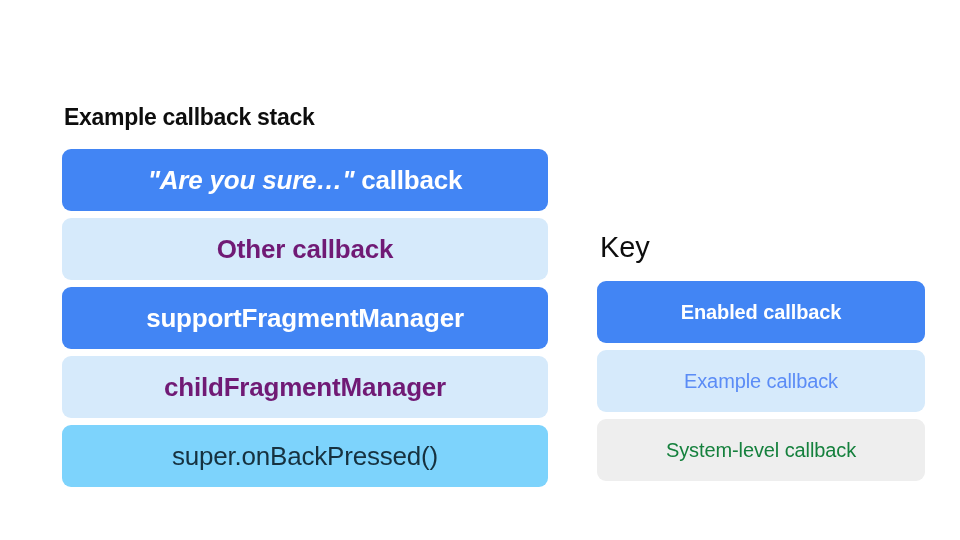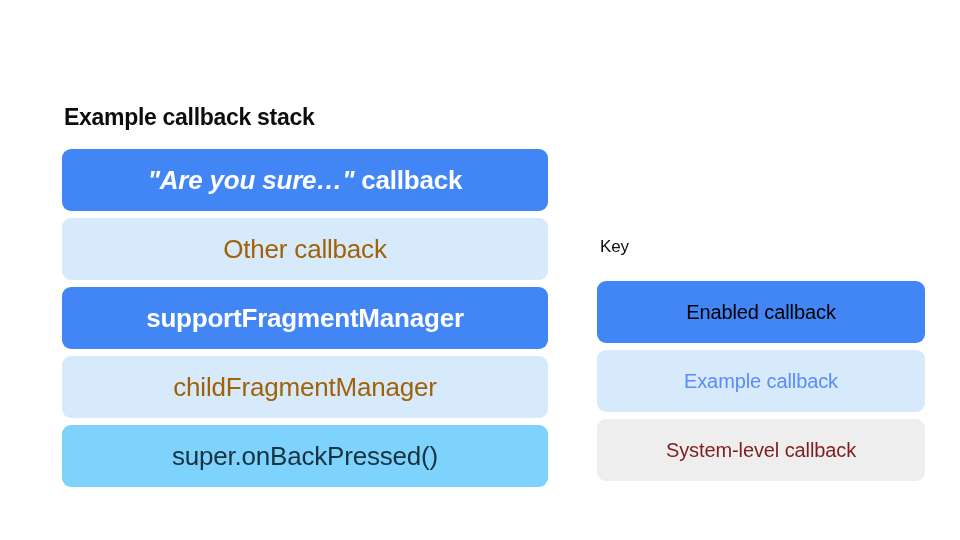"Other callback" .row.disabled .row-label { color: #a16207 -> #701a75; font-weight: 400 -> 700 }
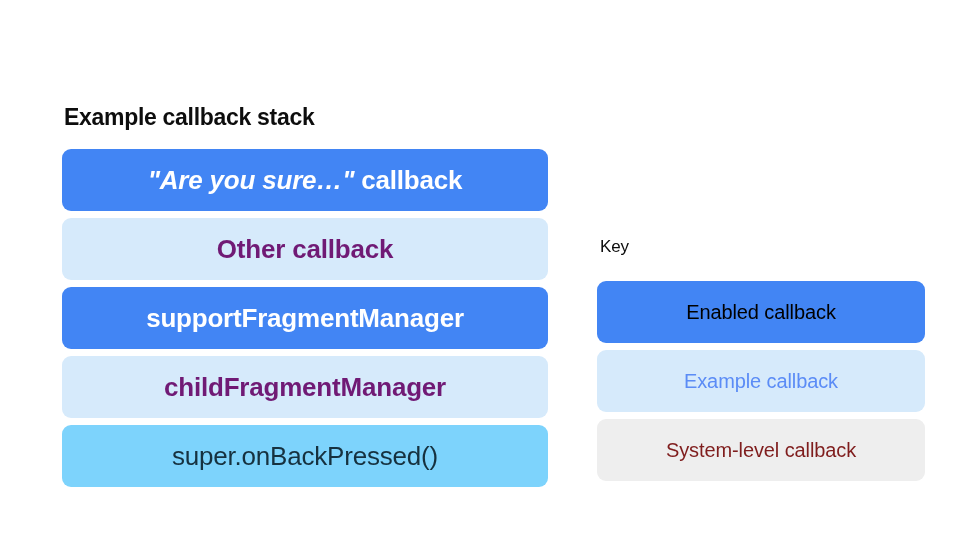"Key" .key-title { font-size: 17px -> 29px }
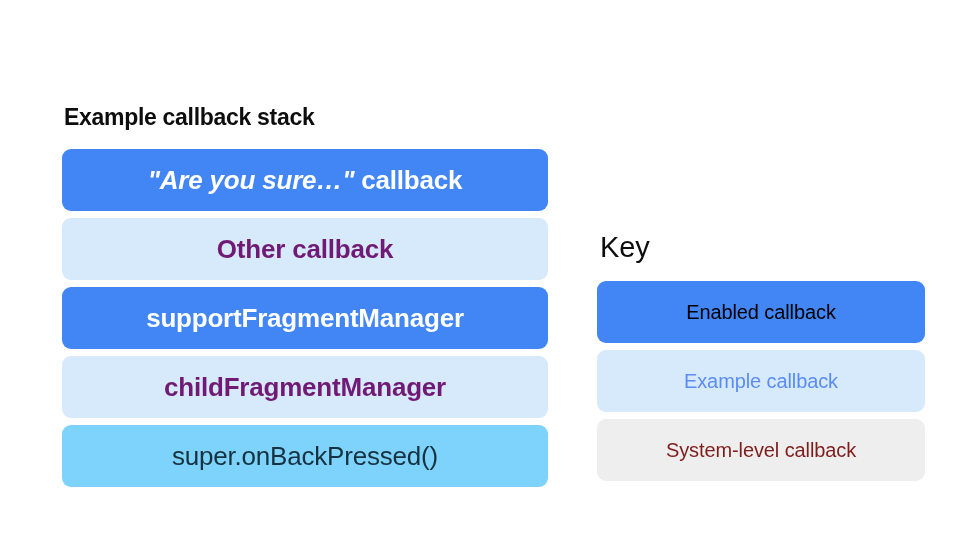"Enabled callback" .key-row.enabled .key-label { color: #000000 -> #ffffff; font-weight: 400 -> 700 }
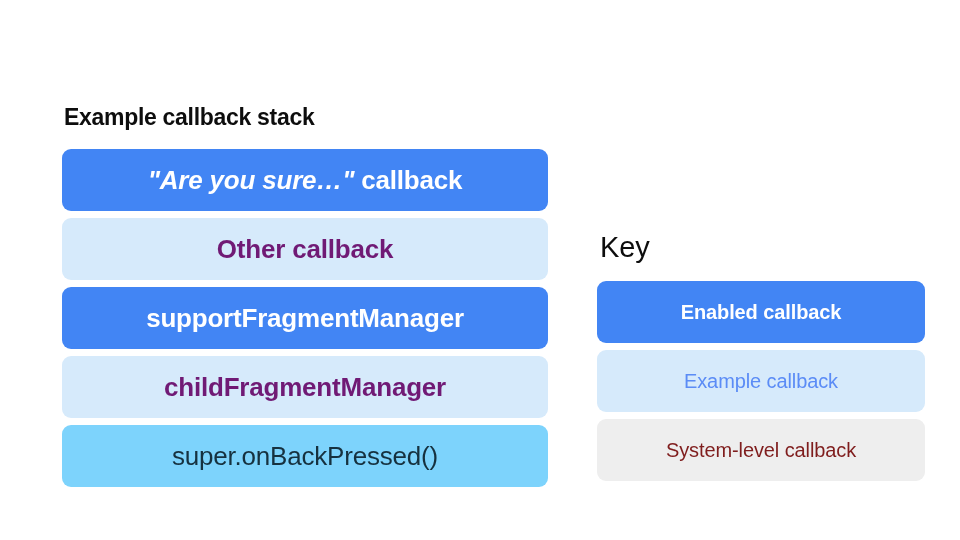"System-level callback" .key-row.system .key-label { color: #7f1d1d -> #15803d }
